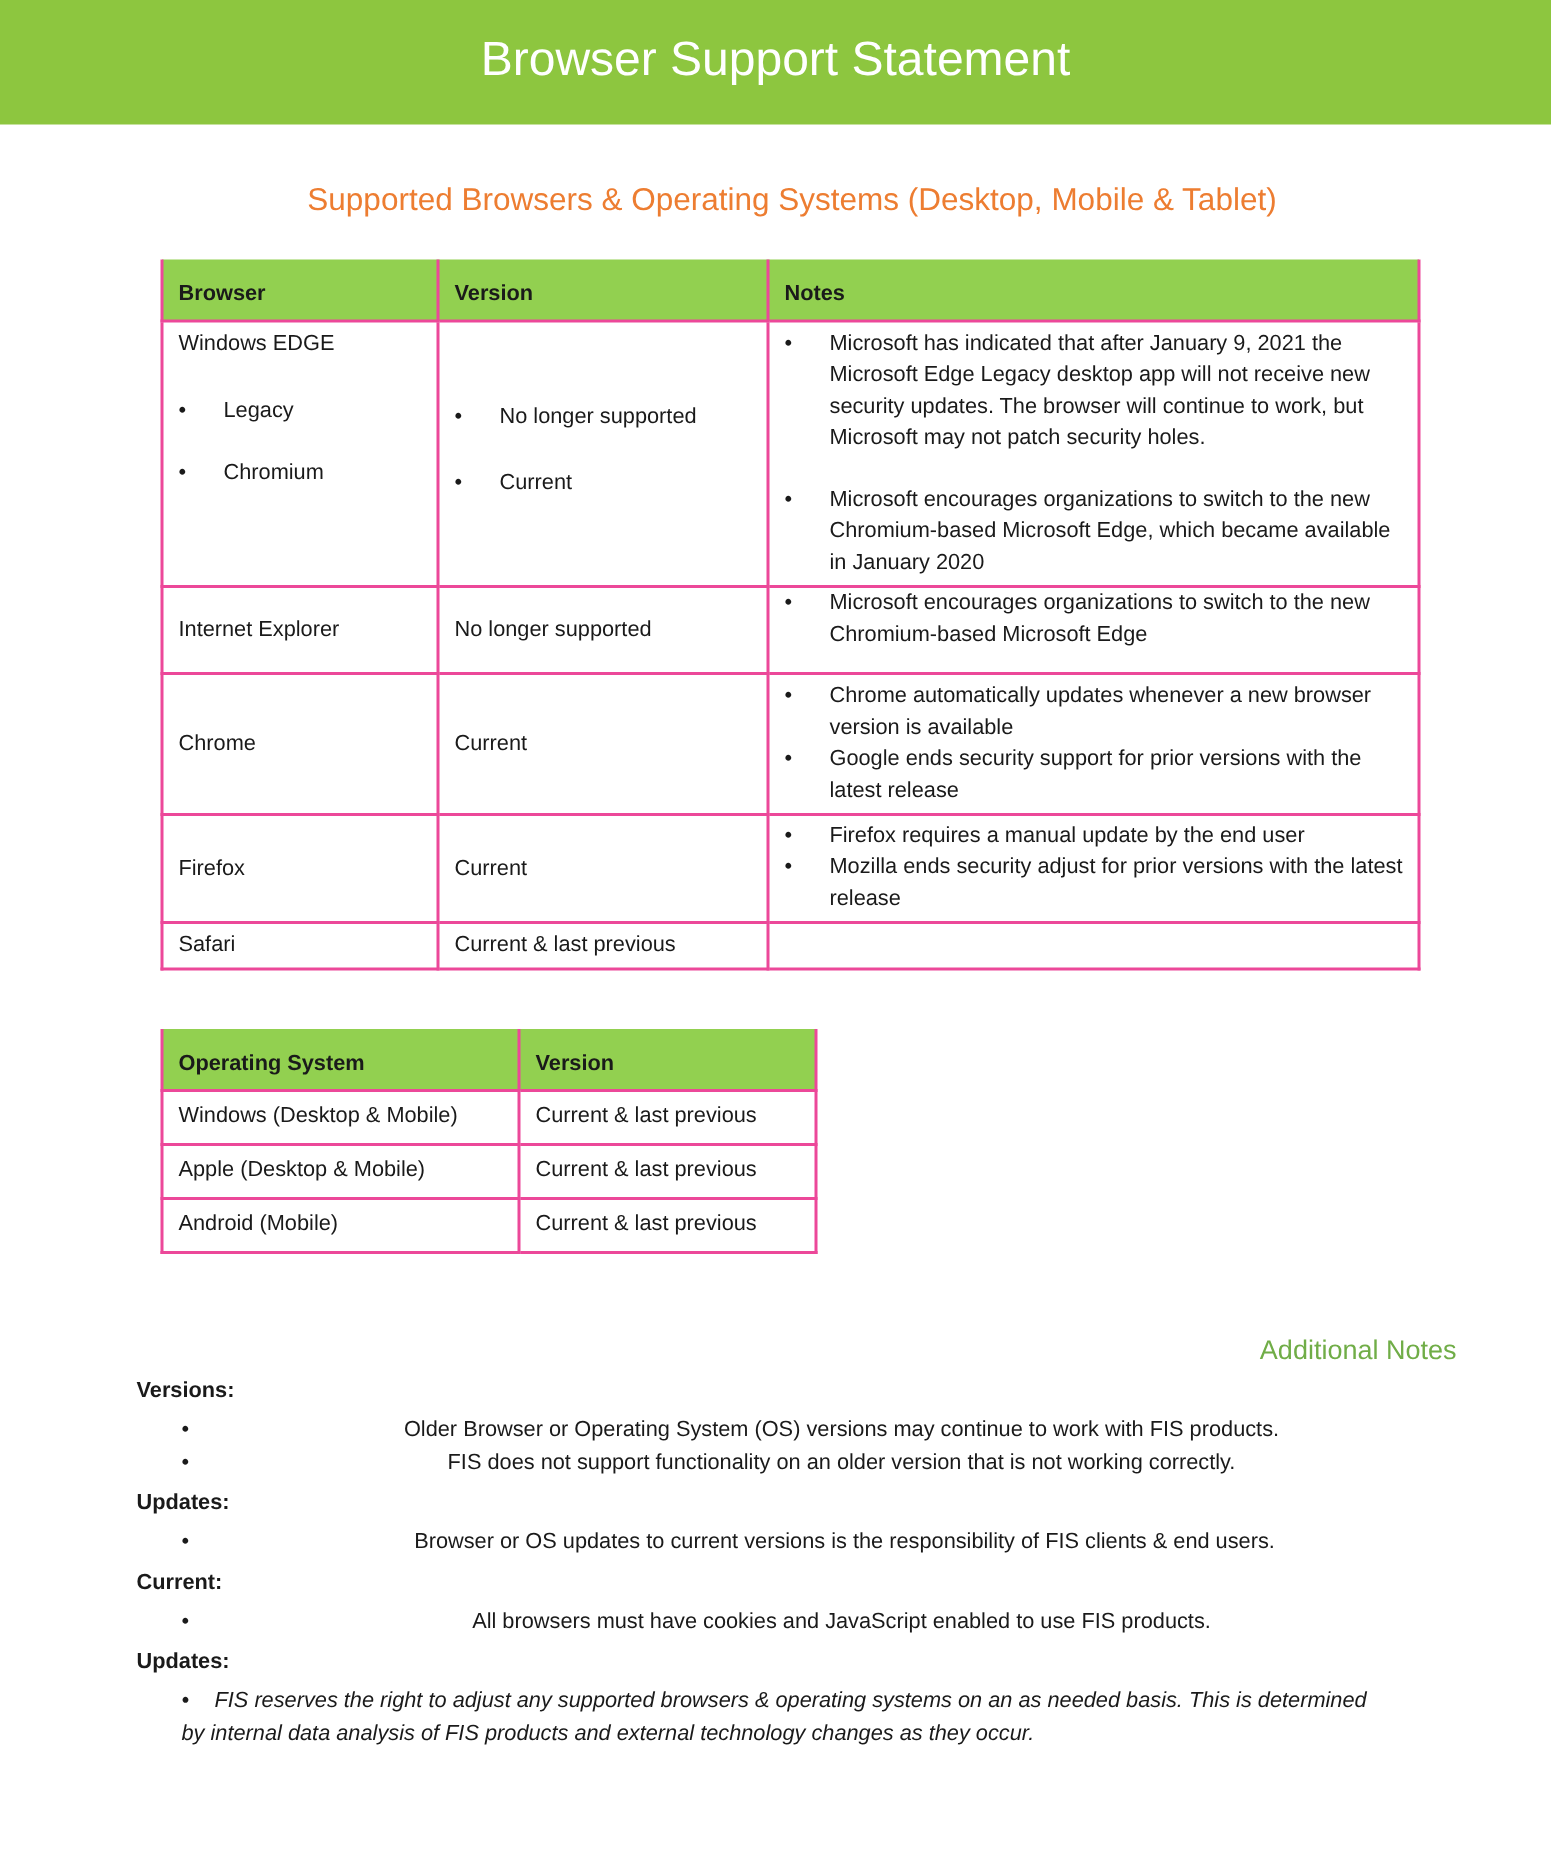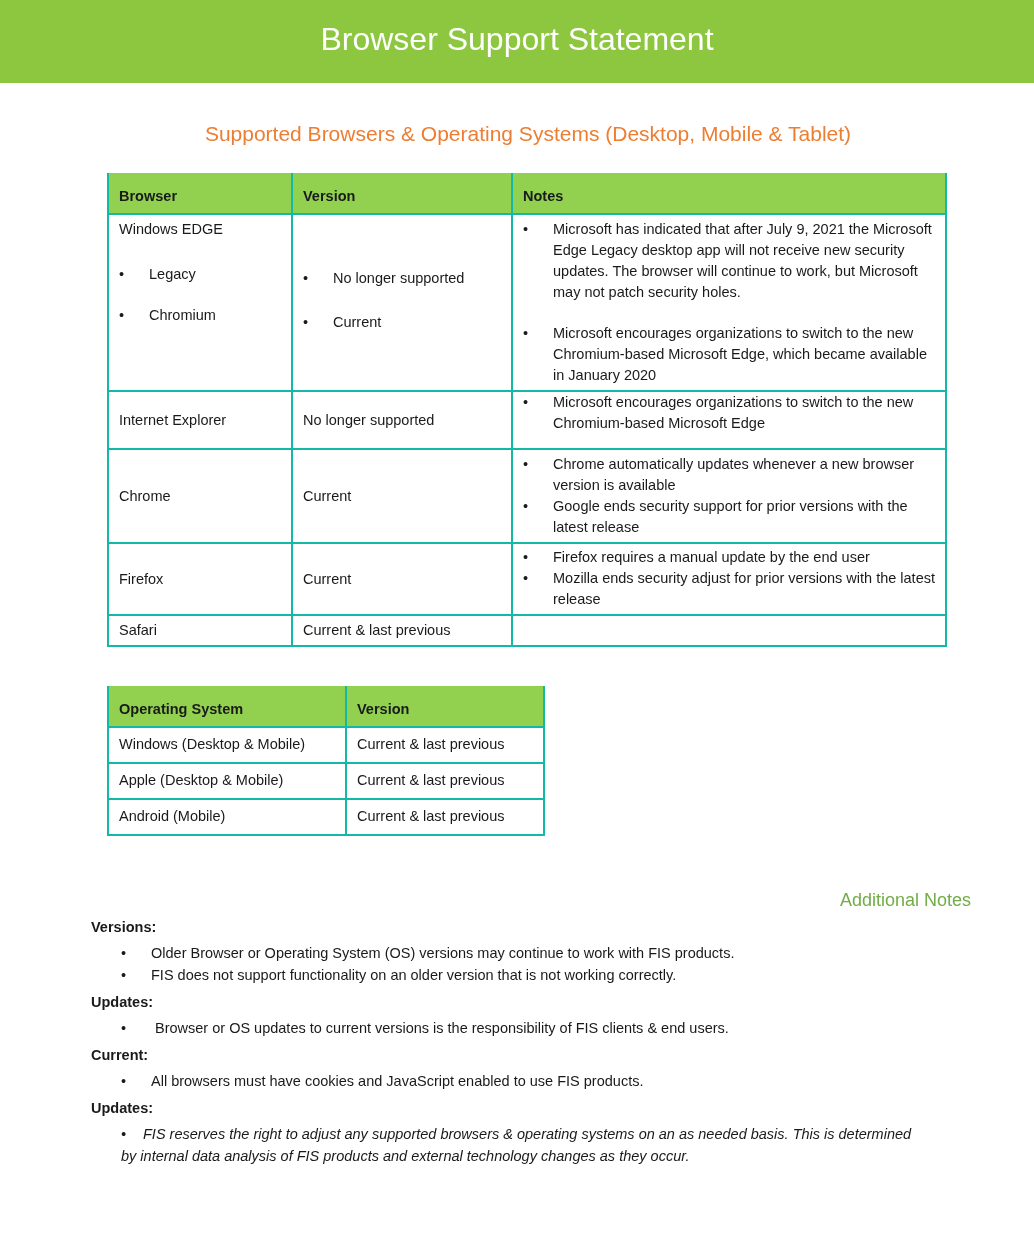"Windows EDGE" td, th { border: 2px solid #14b8a6 -> 2px solid #ec4899 }
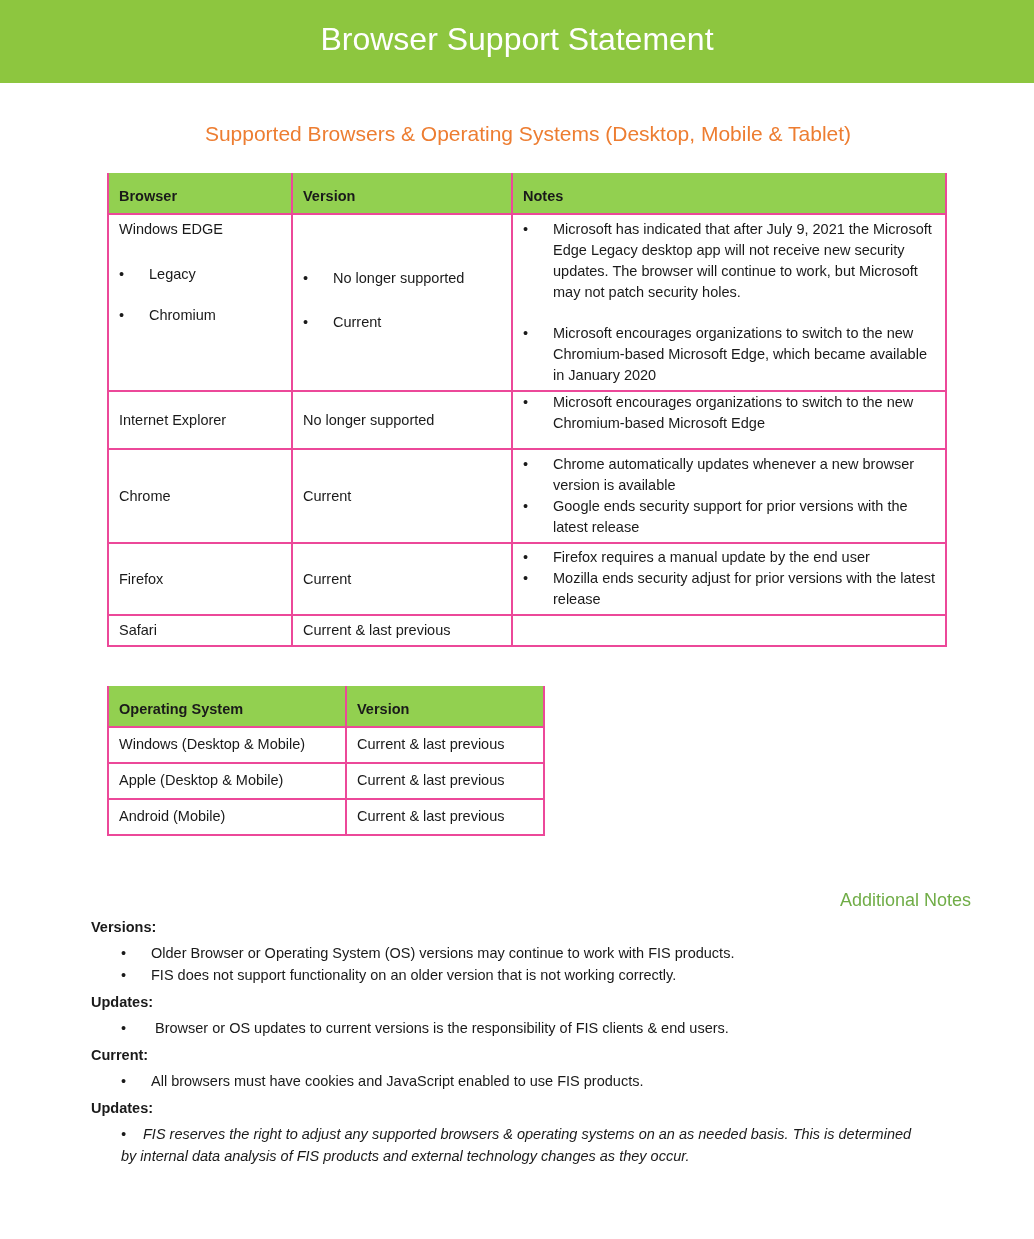"Microsoft has indicated that after" li { text: July -> January }
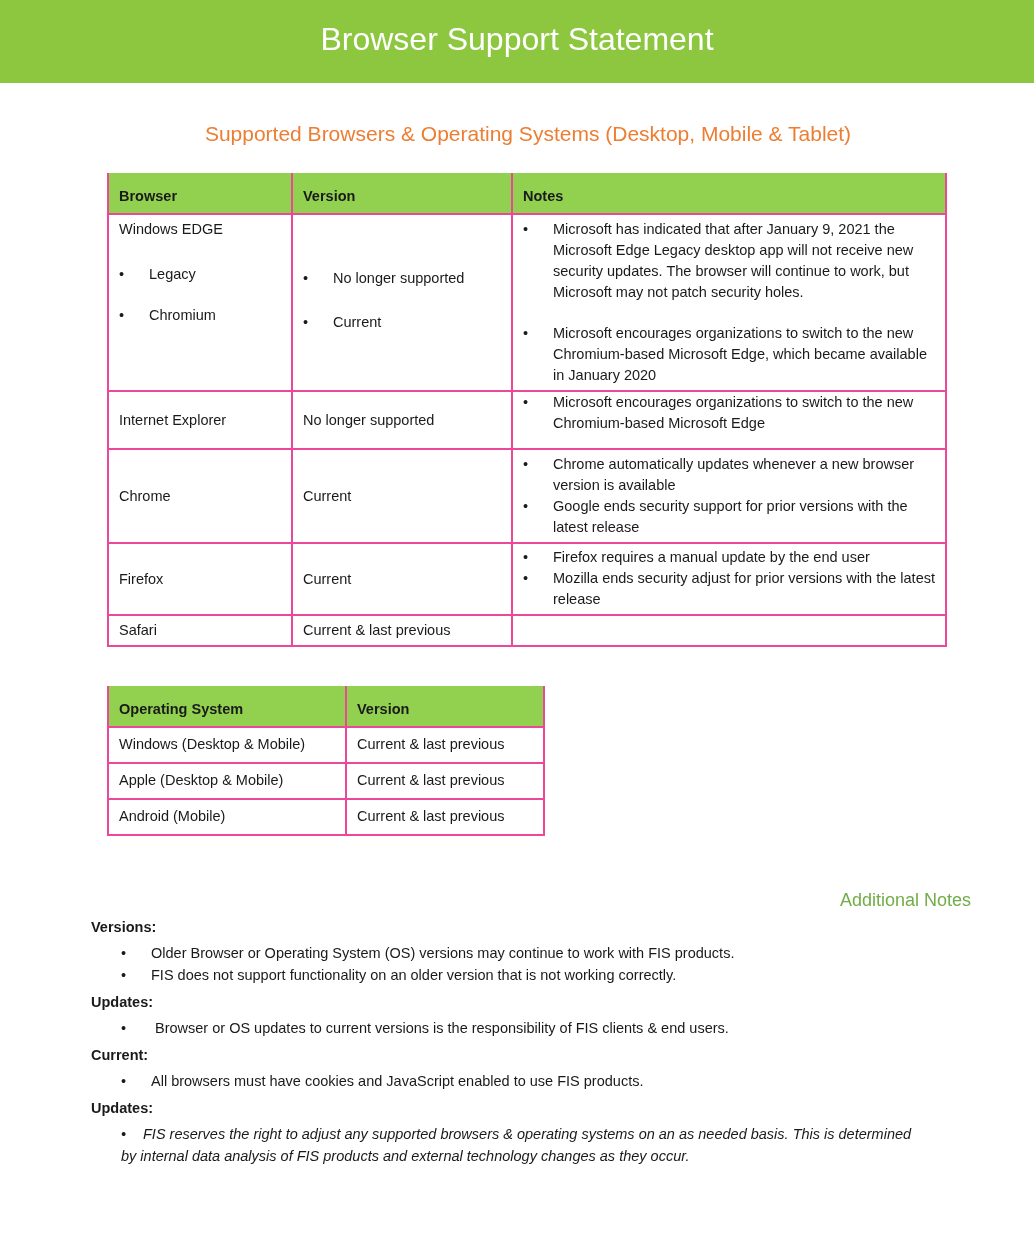"Older Browser or Operating System" .notes ul li { text-align: none -> center }
